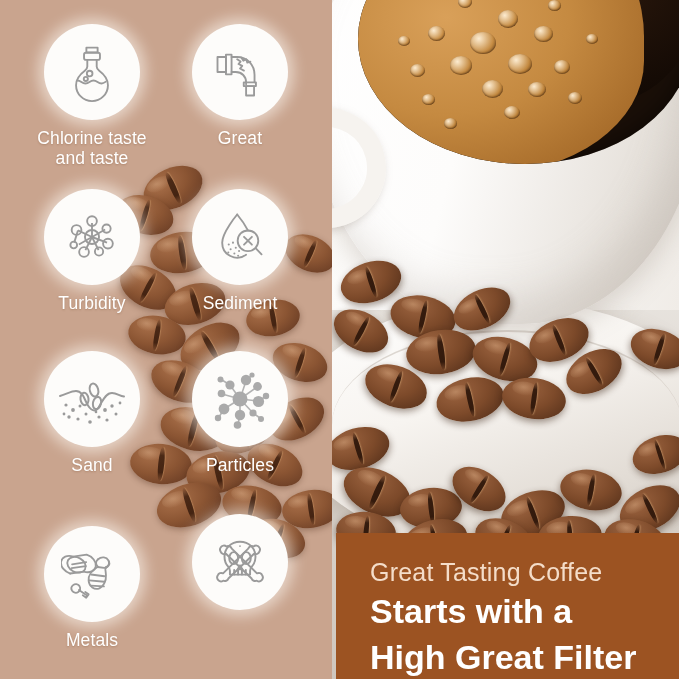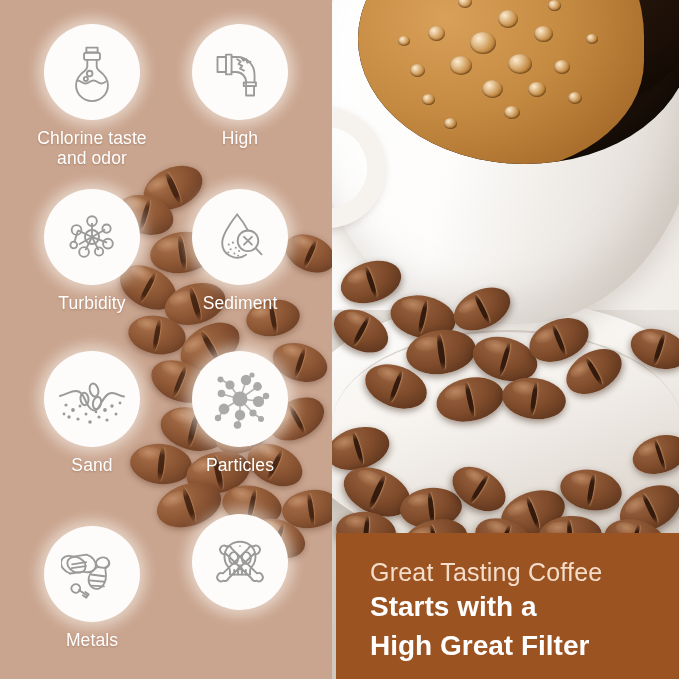"High" div.cap { text: High -> Great }
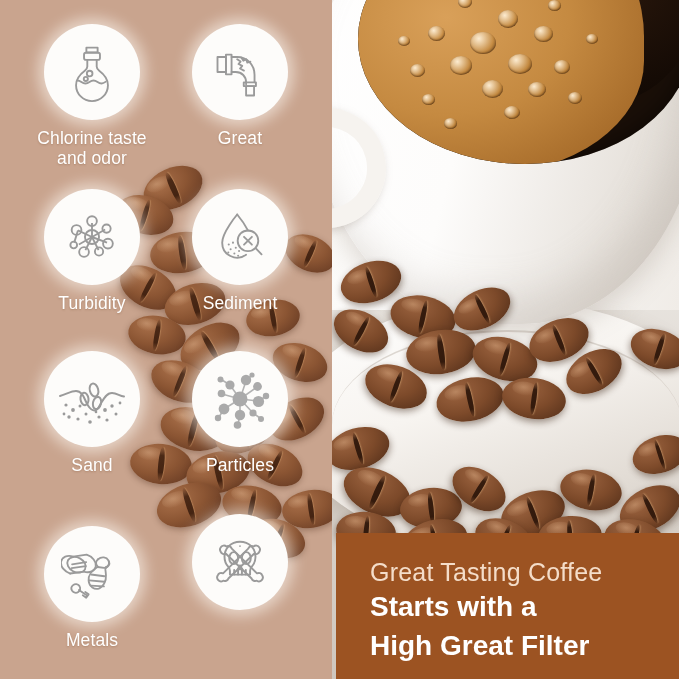"and odor" span { text: odor -> taste }
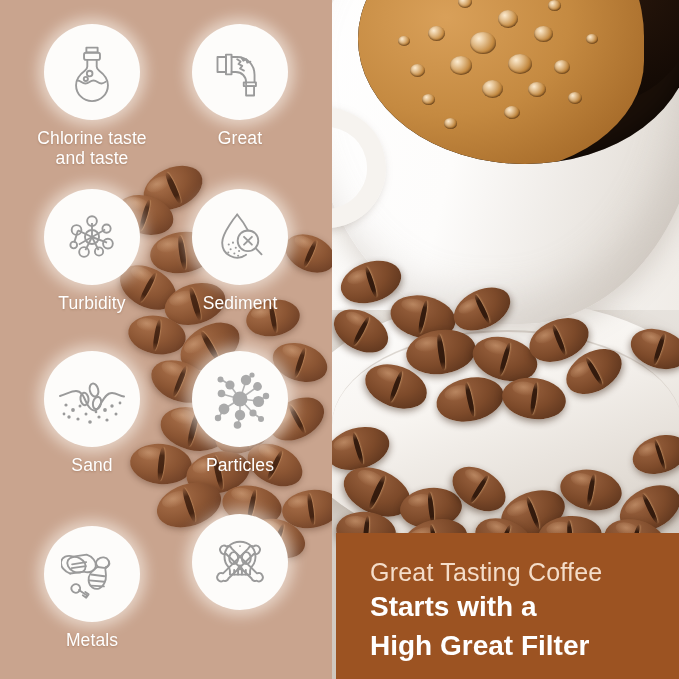"Starts with a" .headline-bold { font-size: 28px -> 34px }
